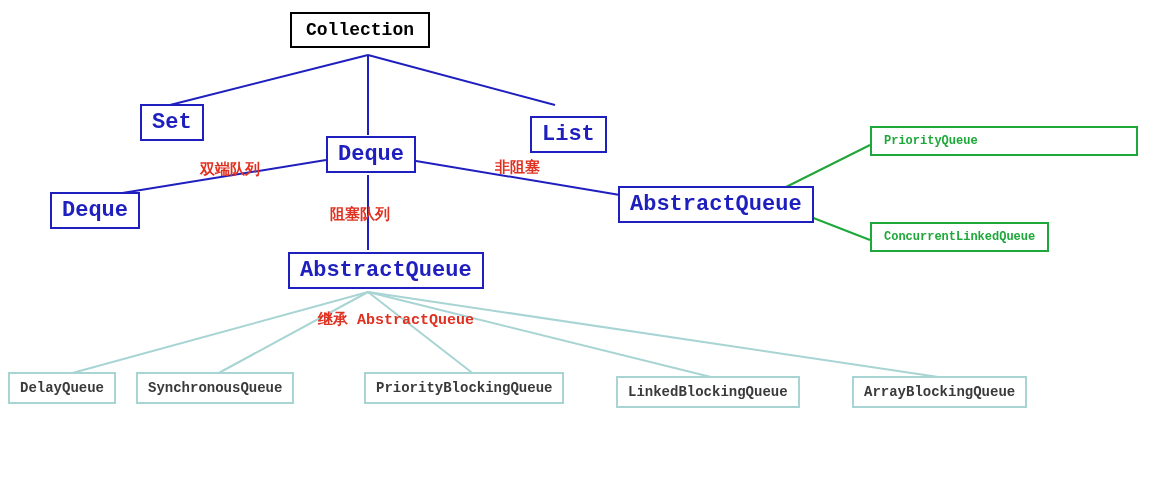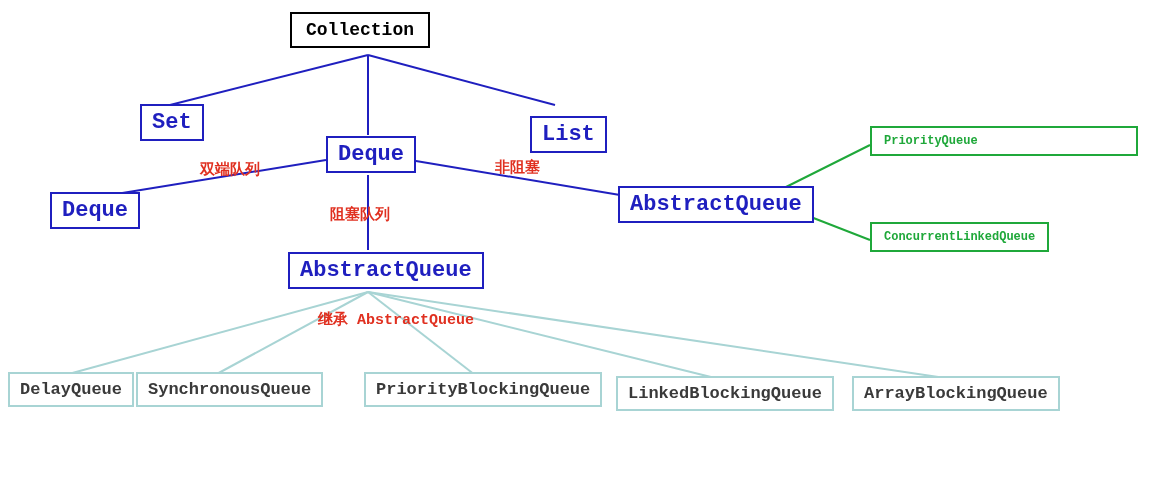"DelayQueue" .node-teal { font-size: 17px -> 14px }
